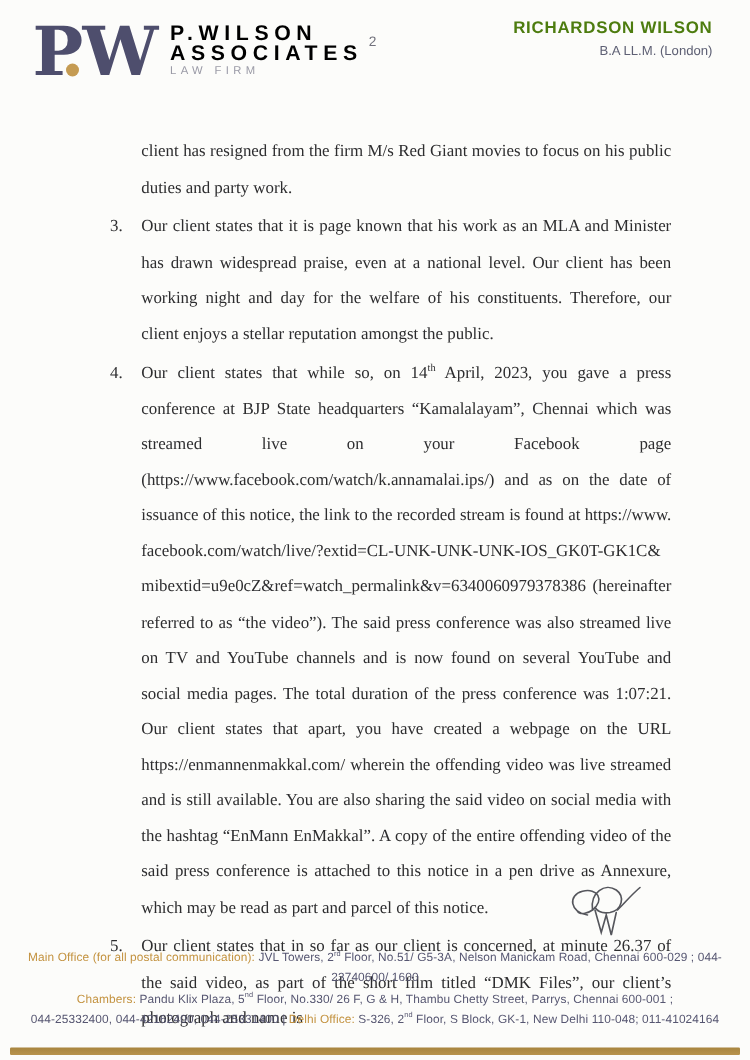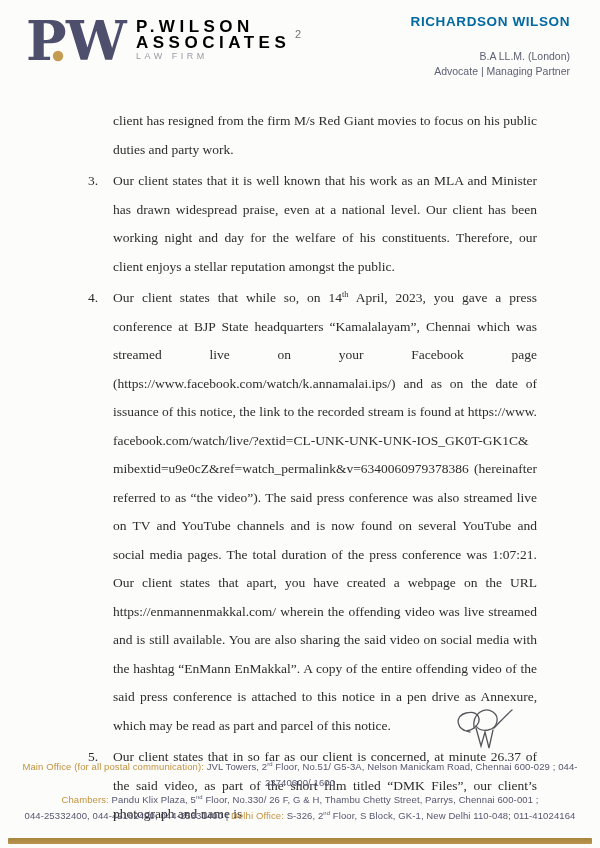"RICHARDSON WILSON" .partner-name { color: #0369a1 -> #4d7c0f }
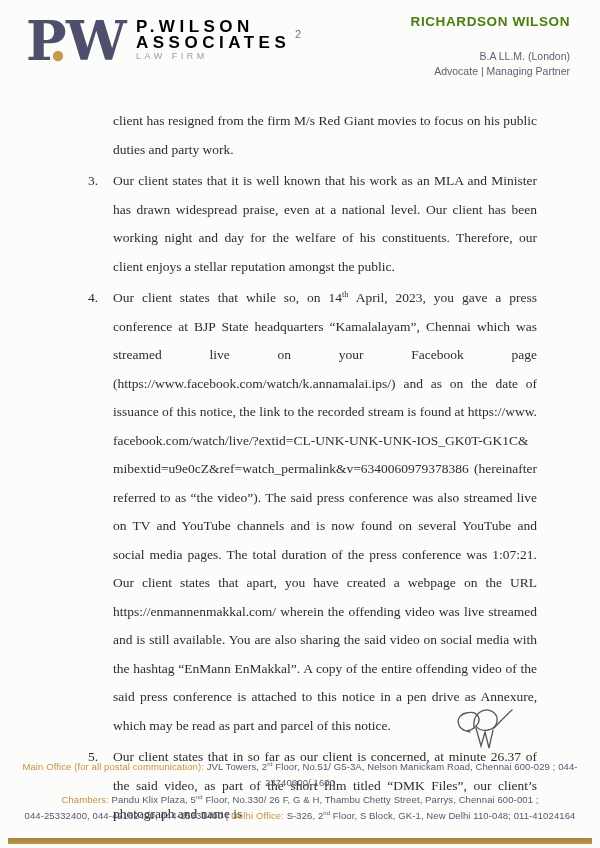"B.A LL.M. (London)" .partner-creds { margin-top: 20px -> 5px }
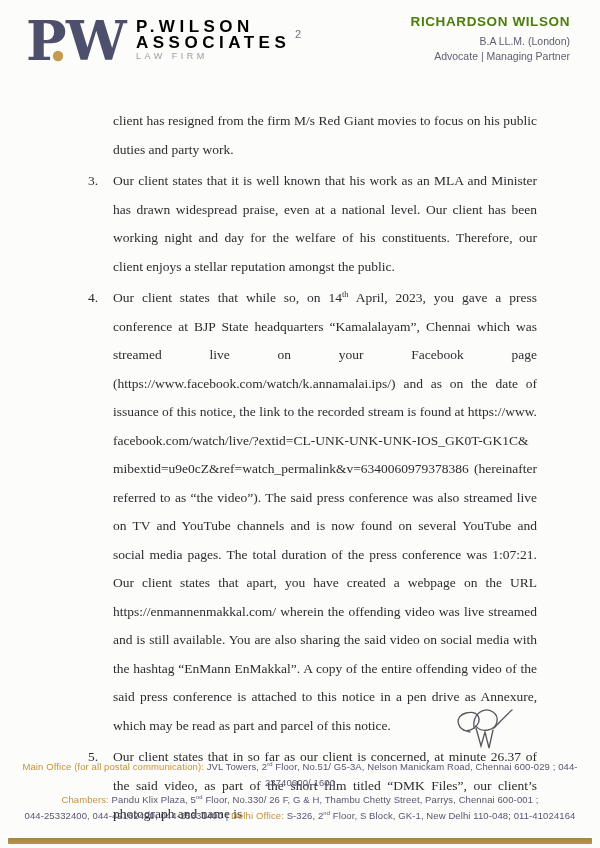"Advocate | Managing Partner" div.partner-role { html: <div>Advocate | Managing Partner</div> -> none }
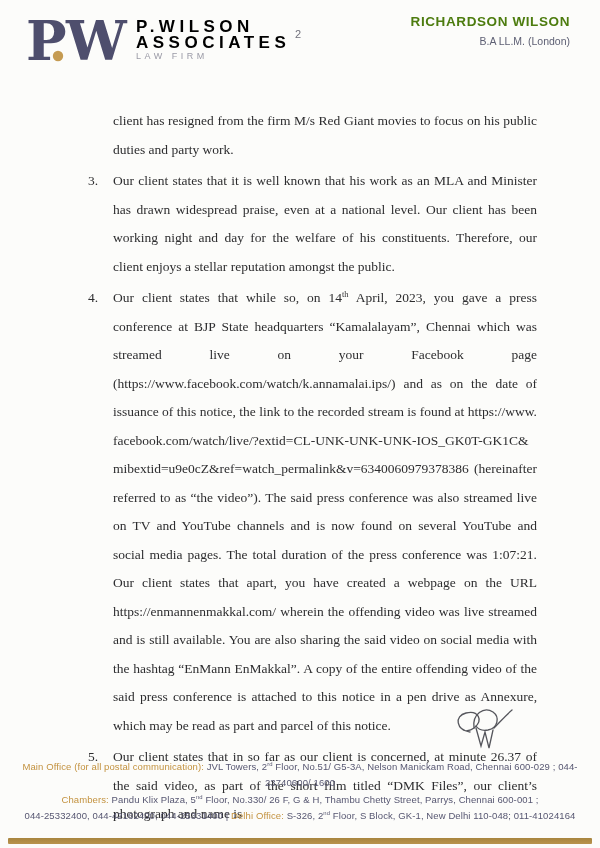"Our client states that it" span { text: well -> page }
